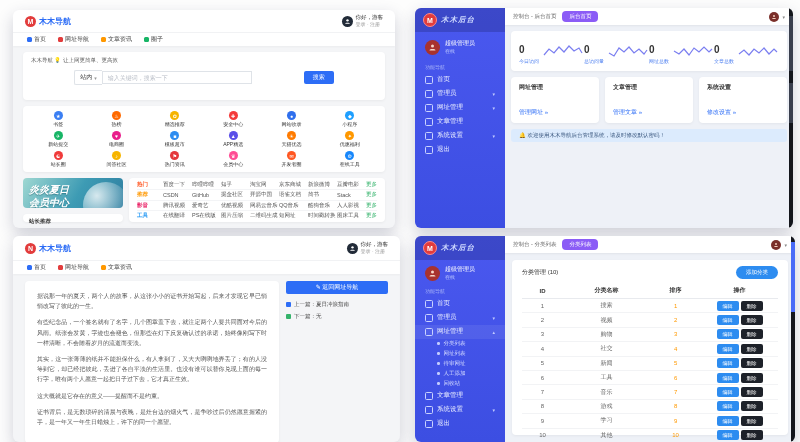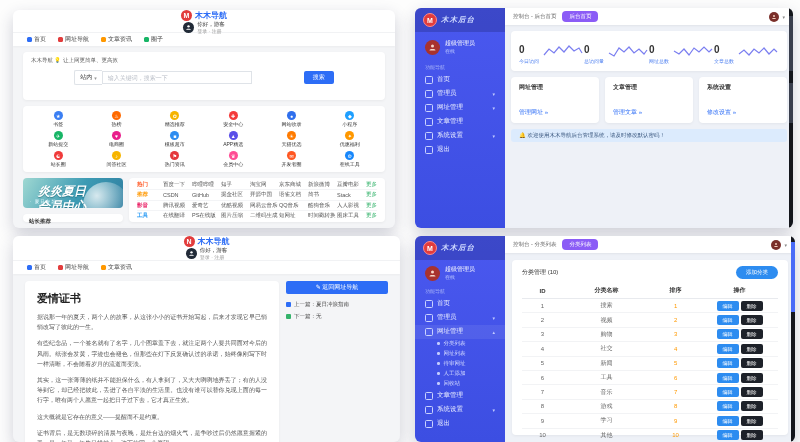"木木导航" .site-head { flex-direction: column -> none }
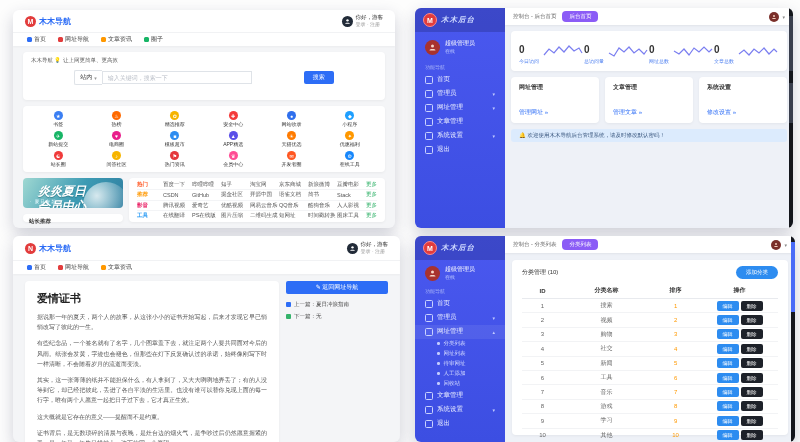"炎炎夏日" .banner .t { font-size: 12px -> 10px; left: 15px -> 6px }
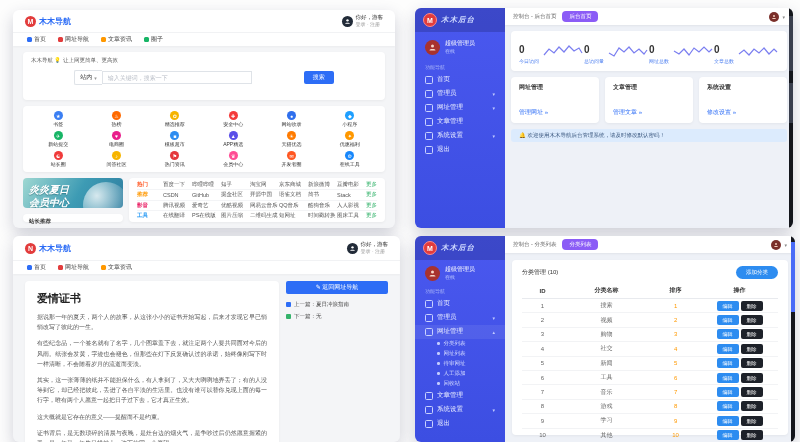"爱情证书" h1.art-title { html: <h1>爱情证书</h1> -> none }
